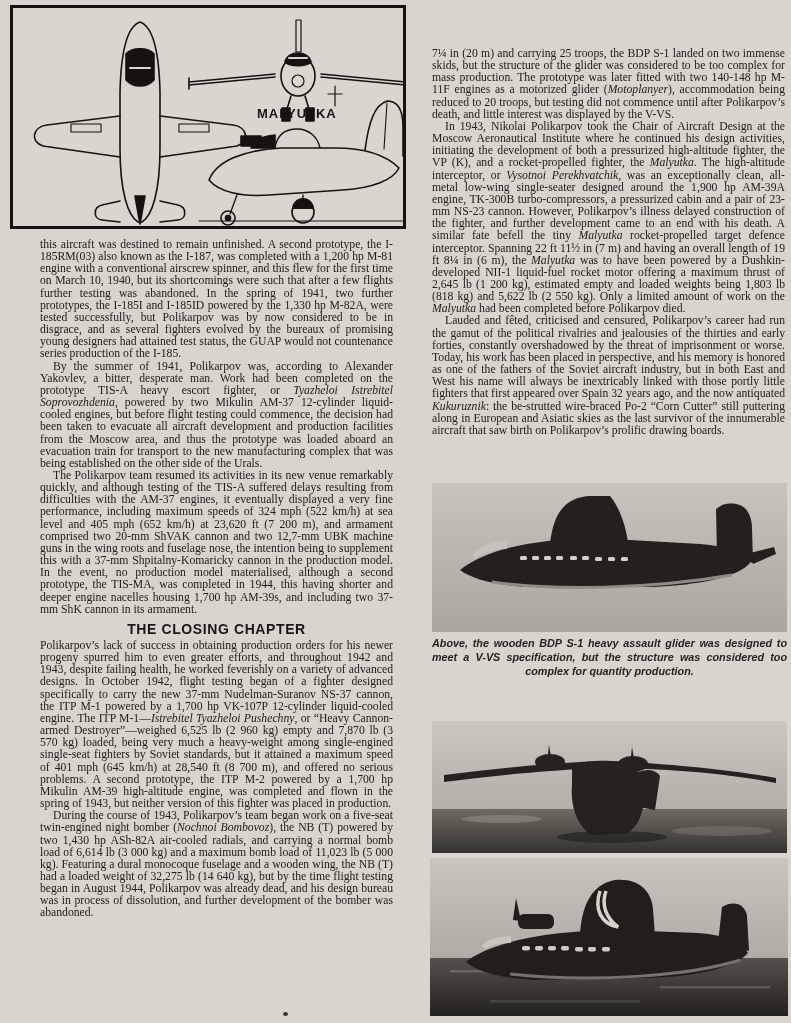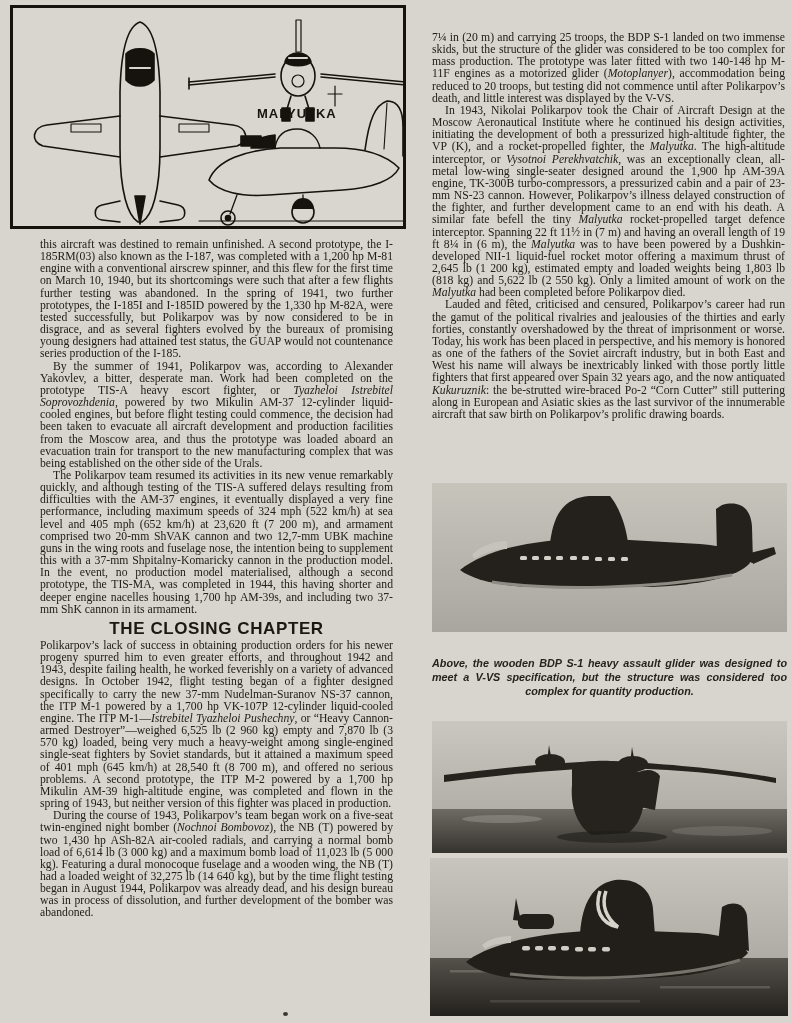"7¼ in (20 m) and" .col-right { top: 32px -> 48px }
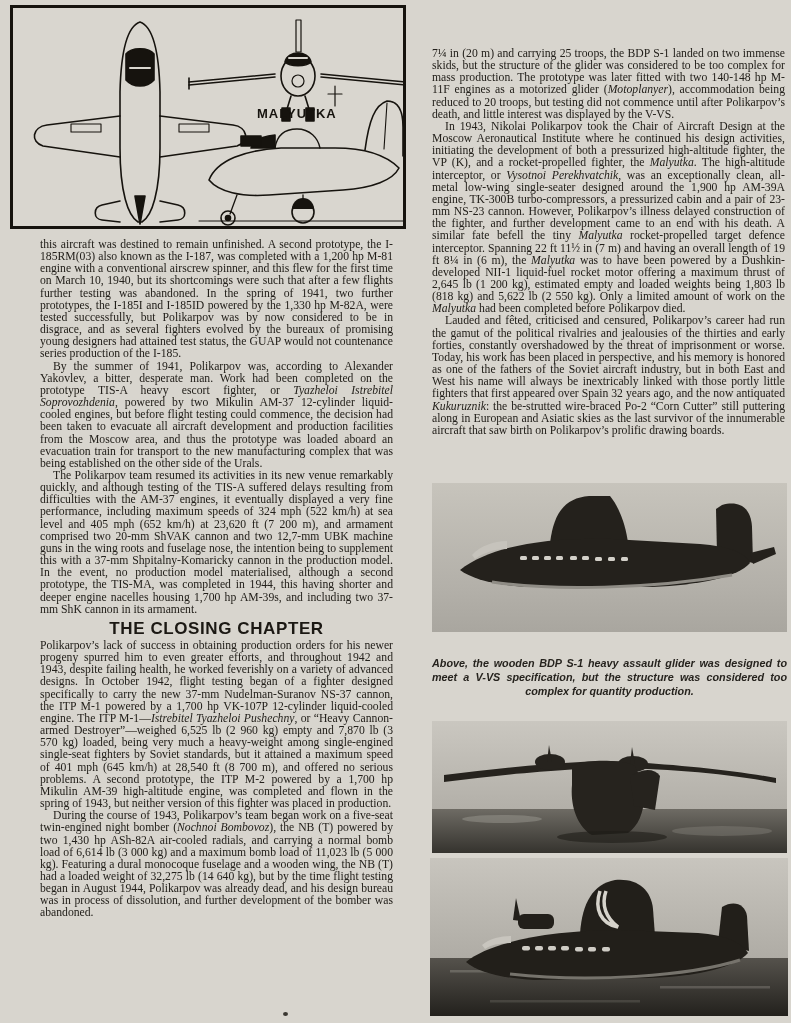"THE CLOSING CHAPTER" .section-heading { font-size: 17px -> 14px }
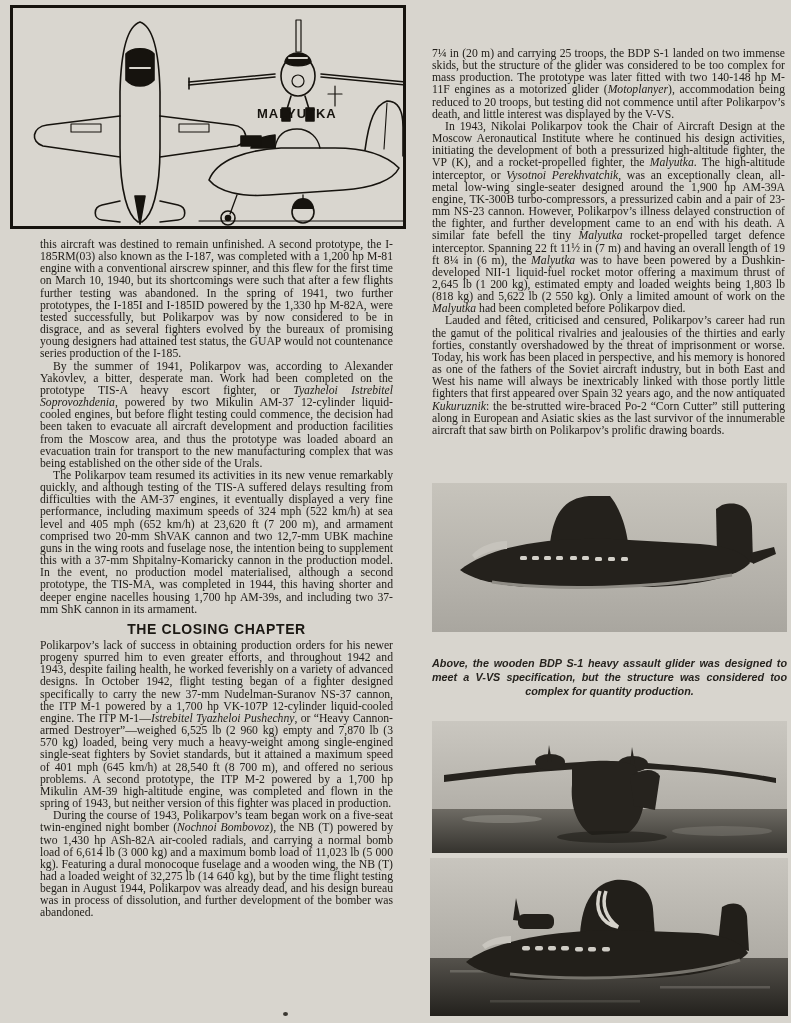"Above, the wooden BDP S-1" .caption { margin-top: 20px -> none }
